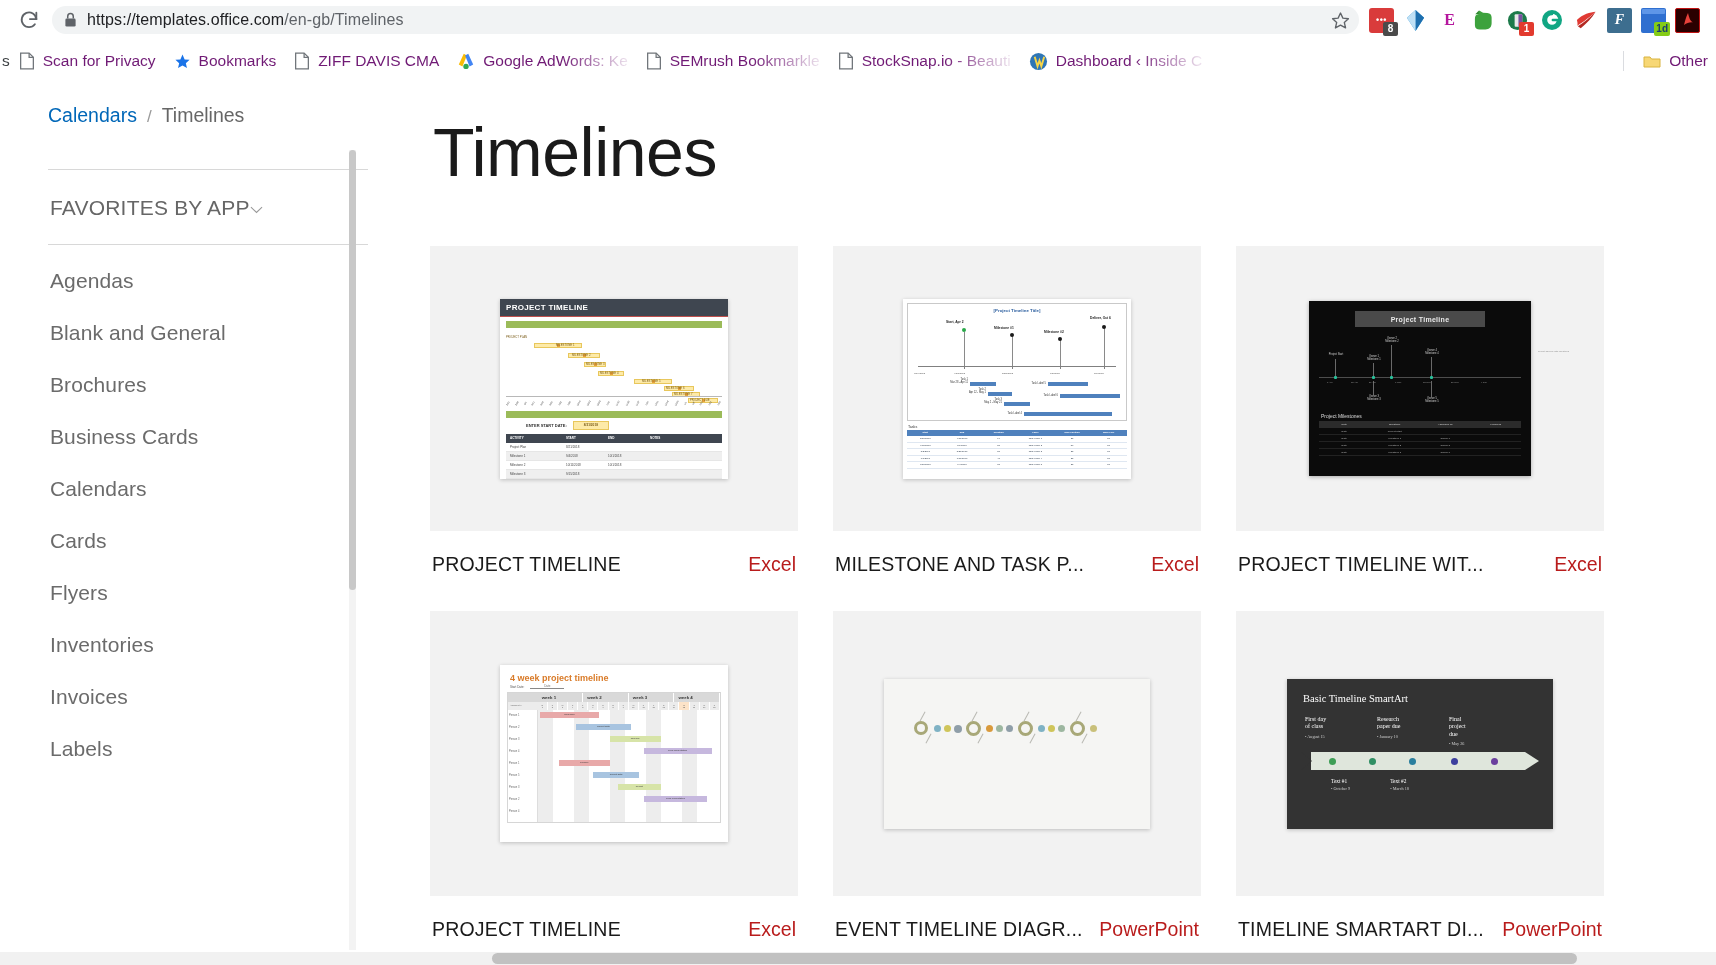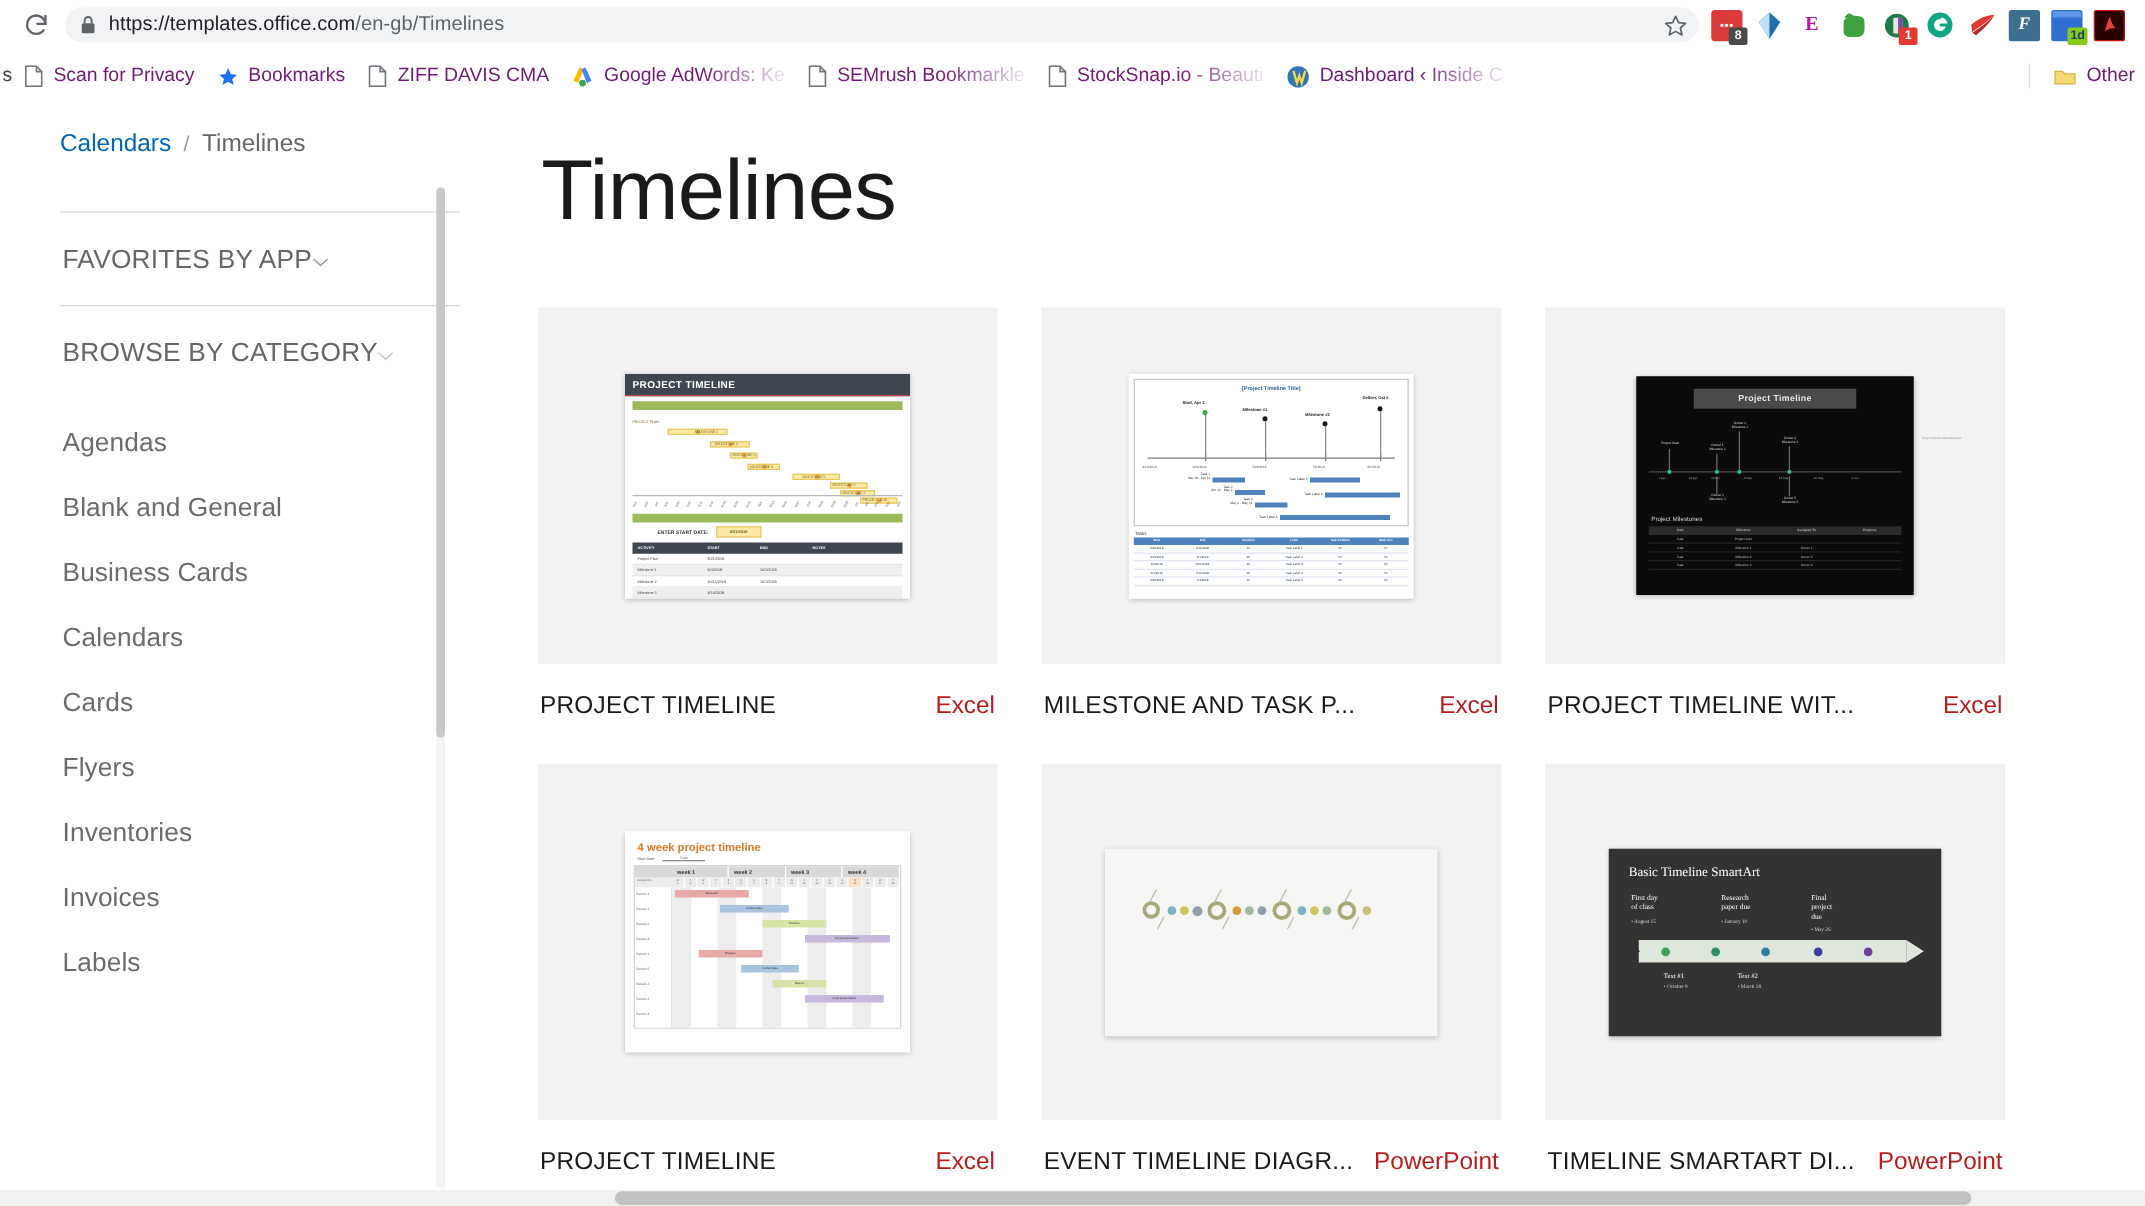"BROWSE BY CATEGORY" div.side-section { html: <div> <span>BROWSE BY CATEGORY</span> <svg> <path></path> </svg> </div> -> none }
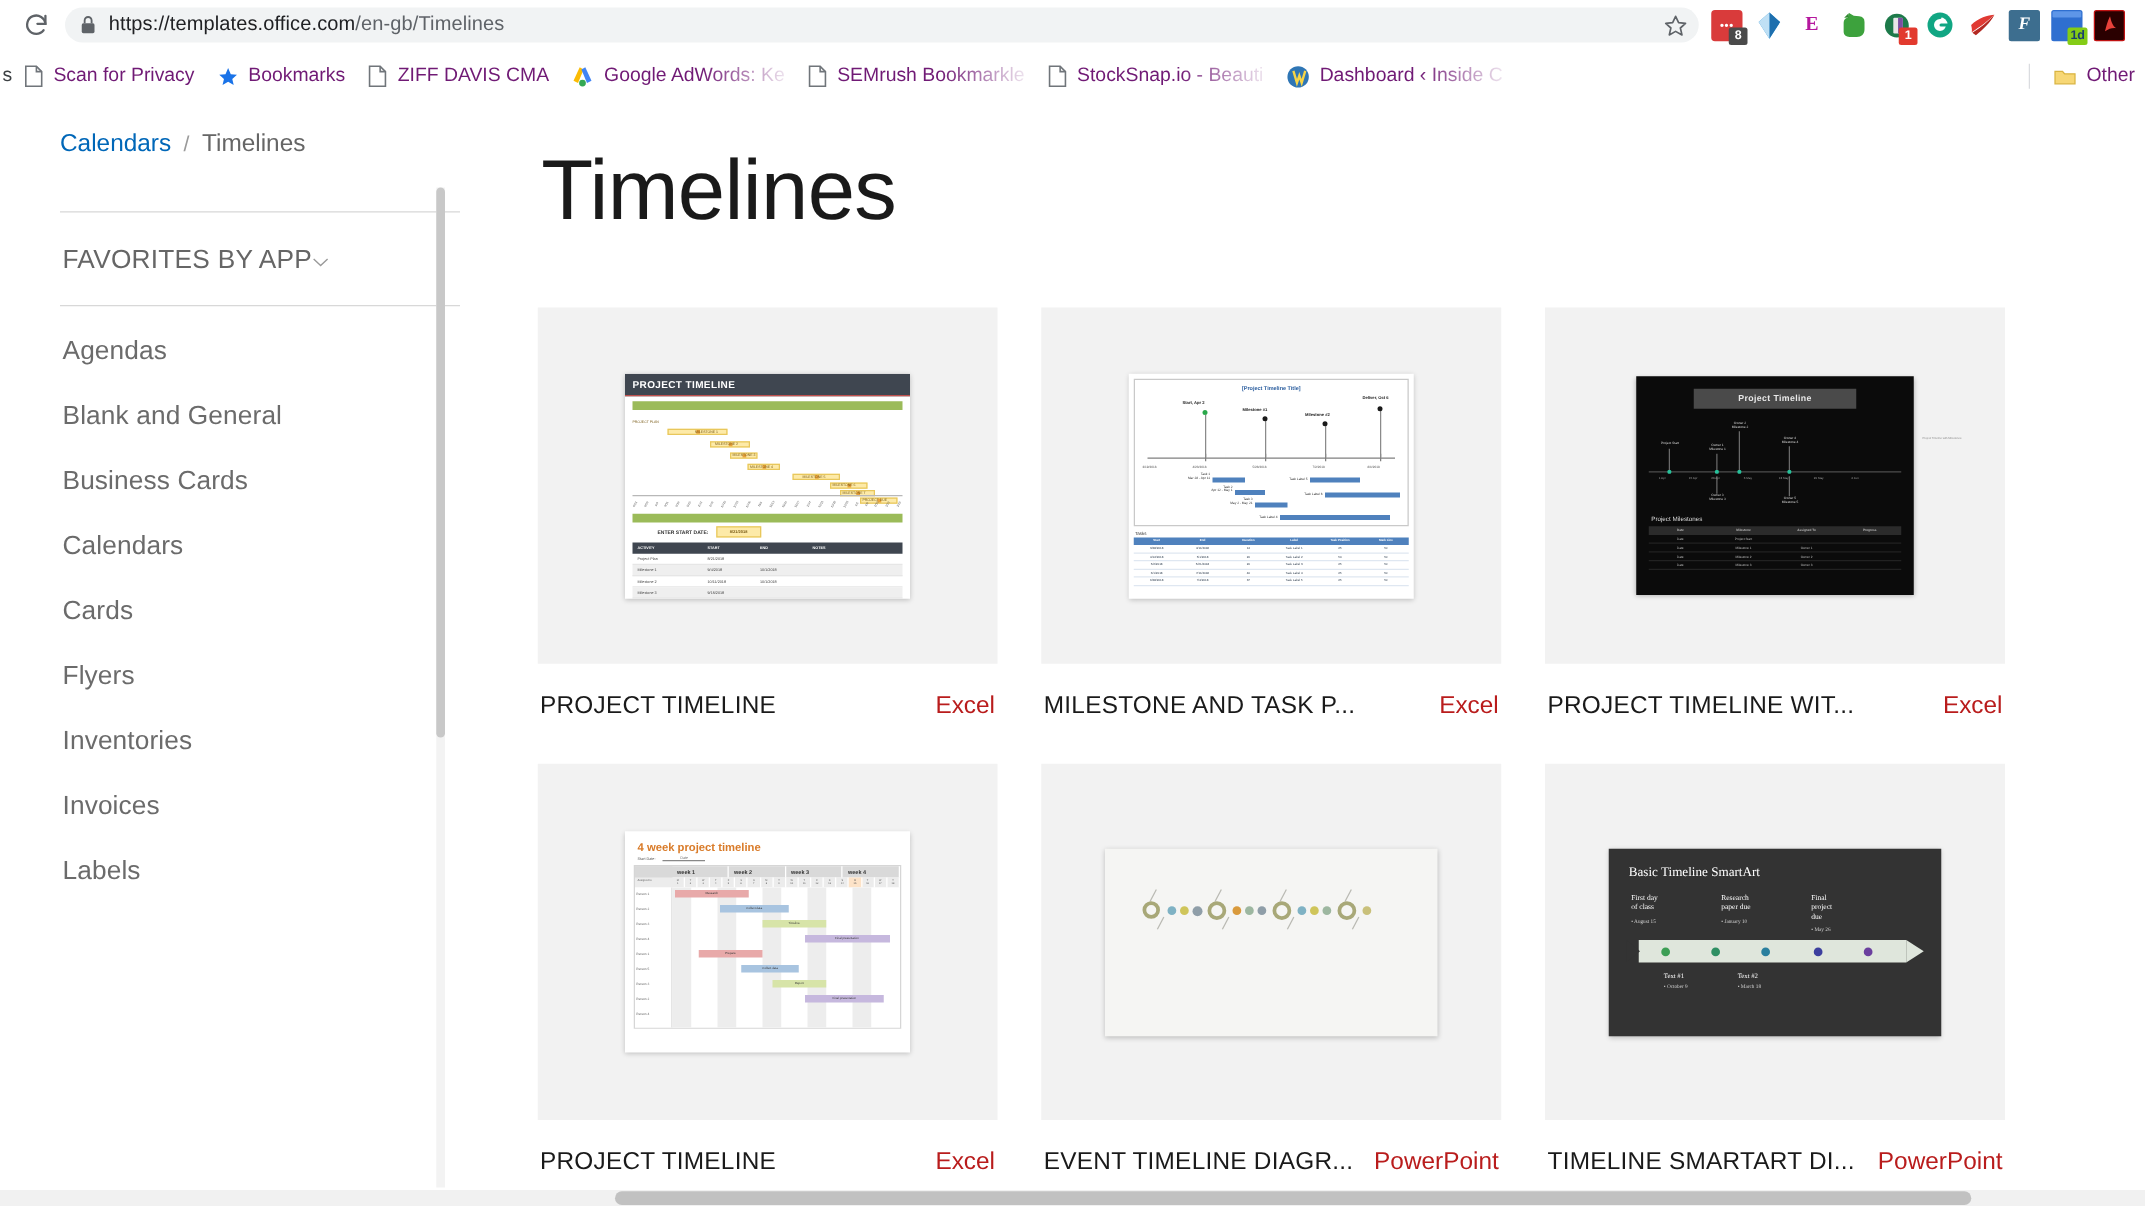"Brochures" div.cat-item { html: none -> <div>Brochures</div> }
